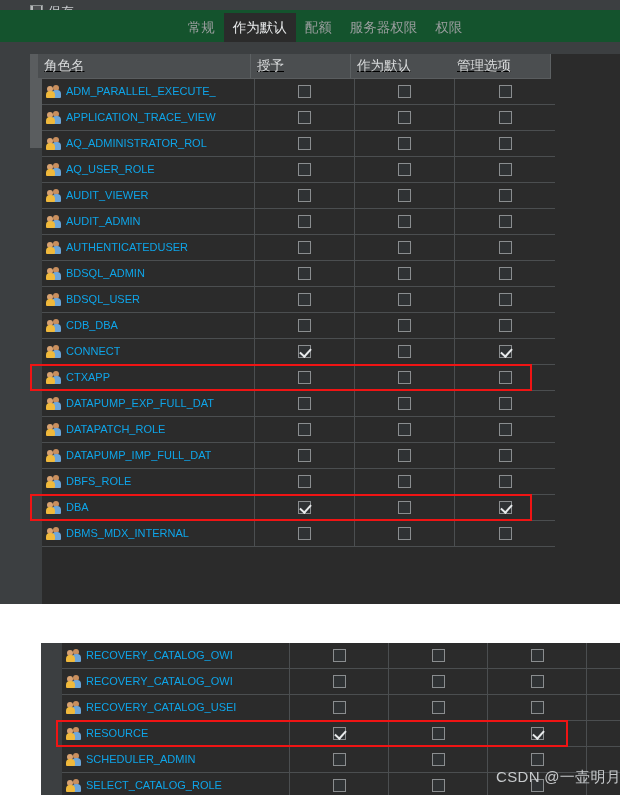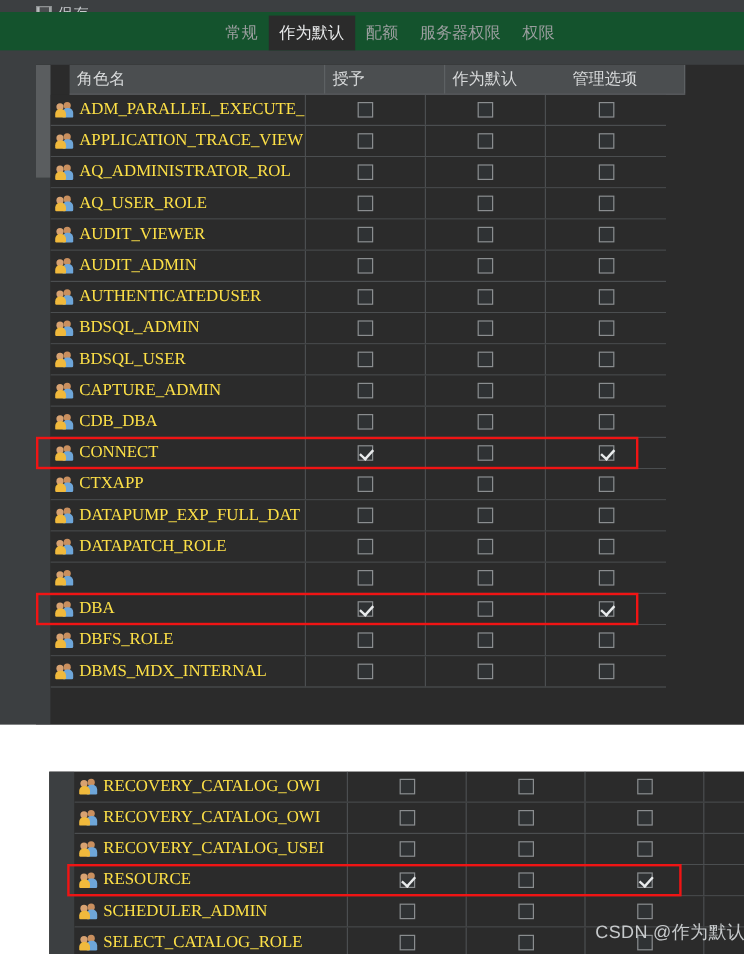"角色名" .grid-head { left: 28px -> 8px; text-decoration: none -> underline }
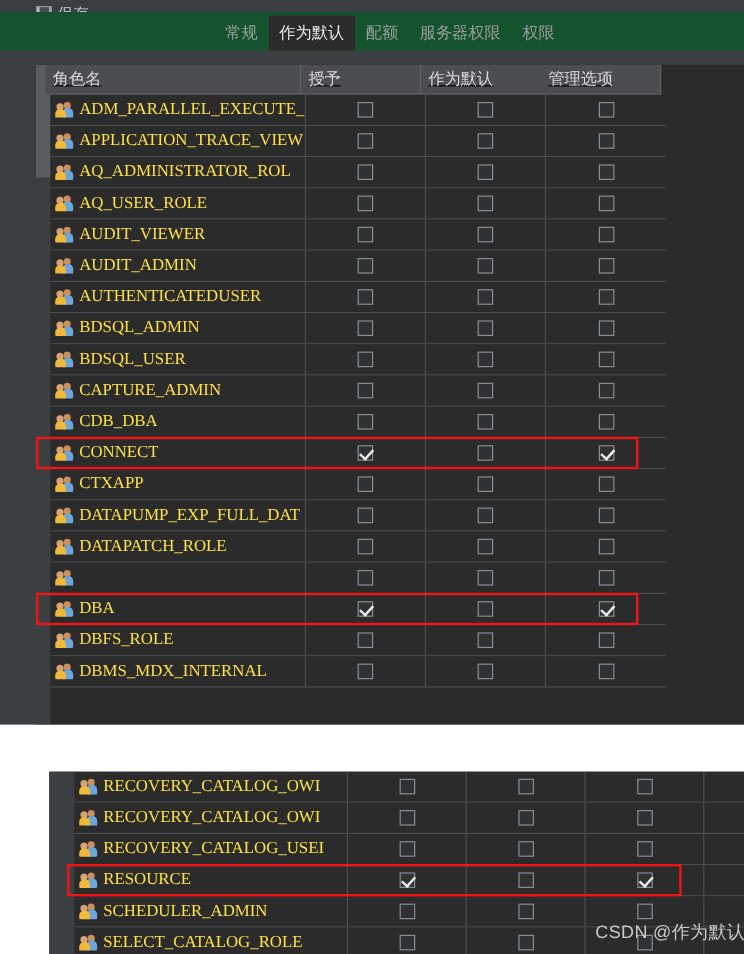"ADM_PARALLEL_EXECUTE_" .role-name { color: #fde047 -> #0ea5e9; font-family: Liberation Serif, serif -> none; font-size: 14px -> 11px }
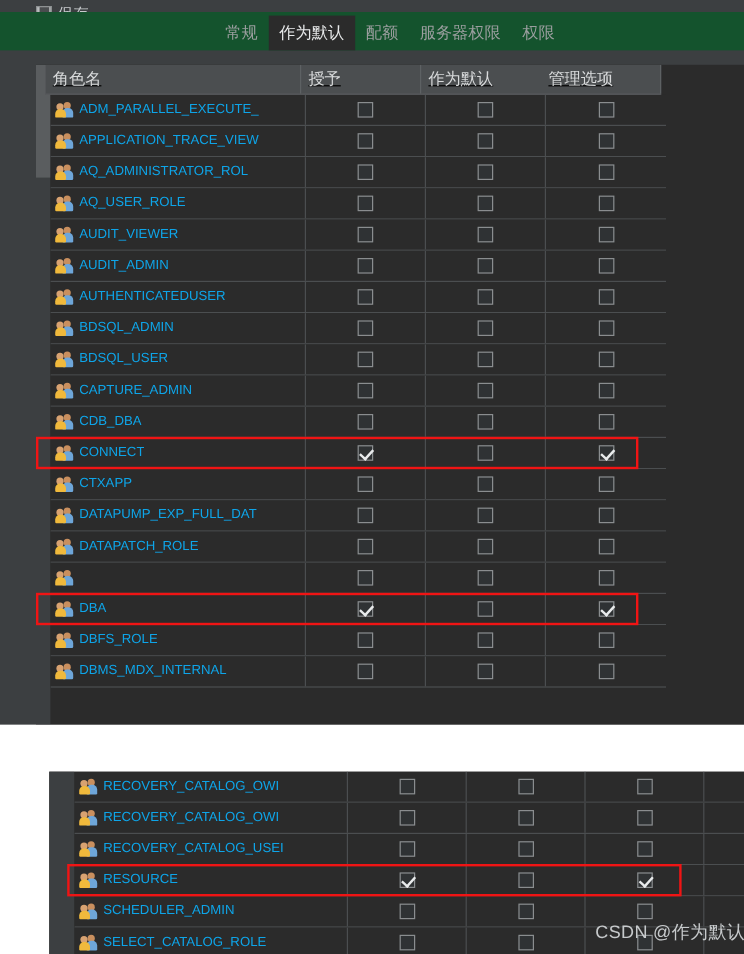"CAPTURE_ADMIN" div.row { html: <div> <div> <span> <span></span> <span></span> <span></span> <span></span> </span> <span>CAPTURE_ADMIN</span> </div> <div> <span></span> </div> <div> <span></span> </div> <div> <span></span> </div> </div> -> none }
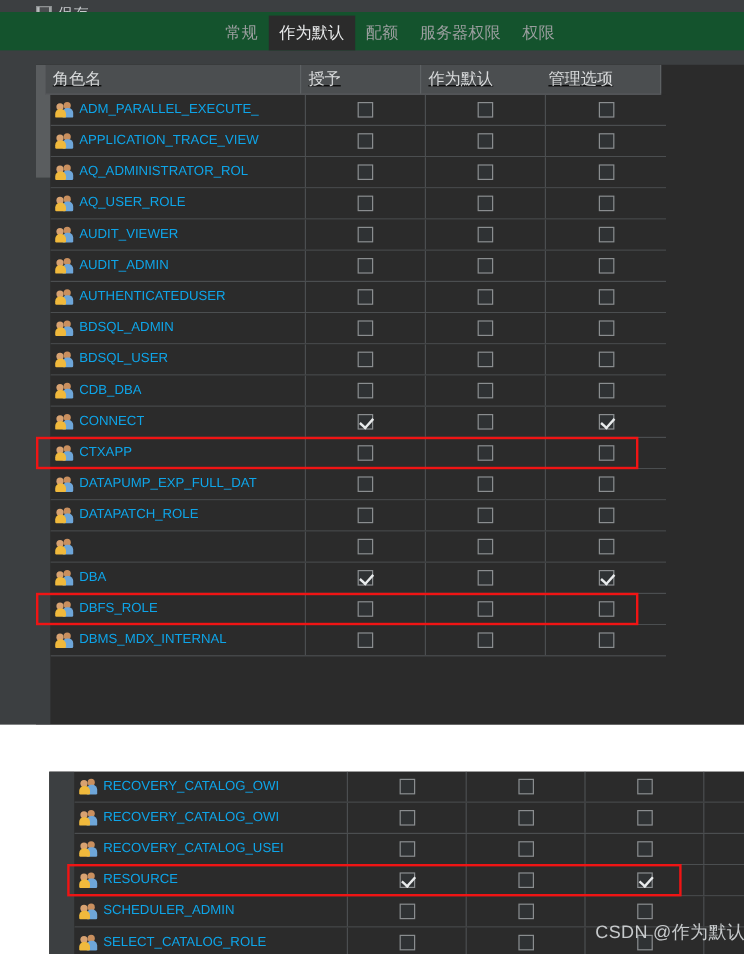"DATAPUMP_IMP_FULL_DAT" span.role-name { html: none -> <span>DATAPUMP_IMP_FULL_DAT</span> }
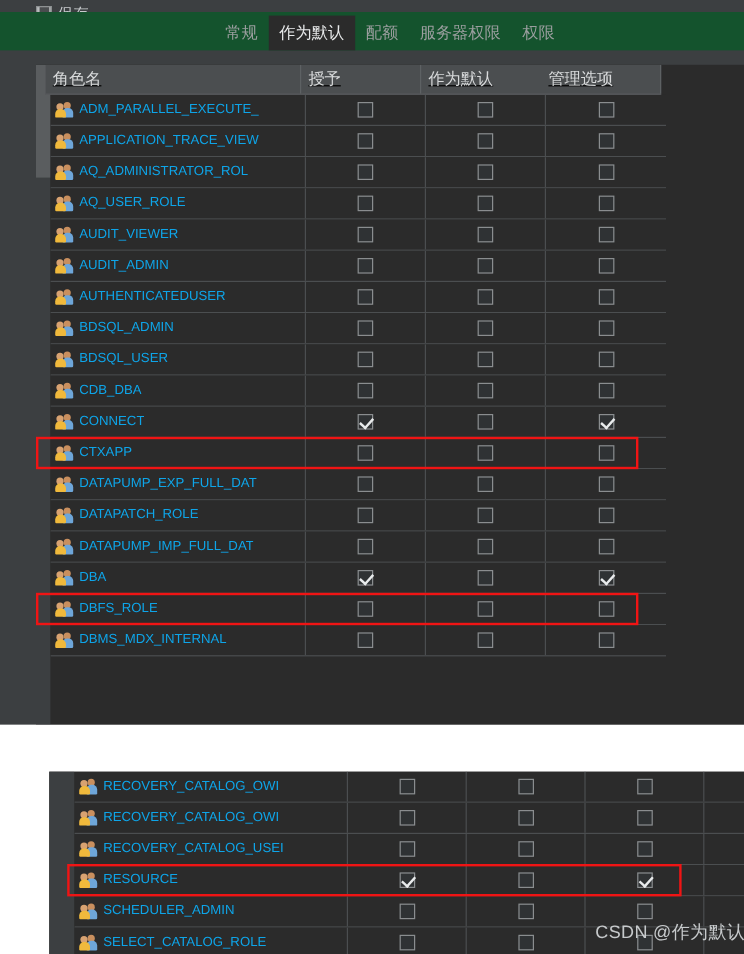"DBA" div.row { order: before "DBFS_ROLE" -> after "DBFS_ROLE" }
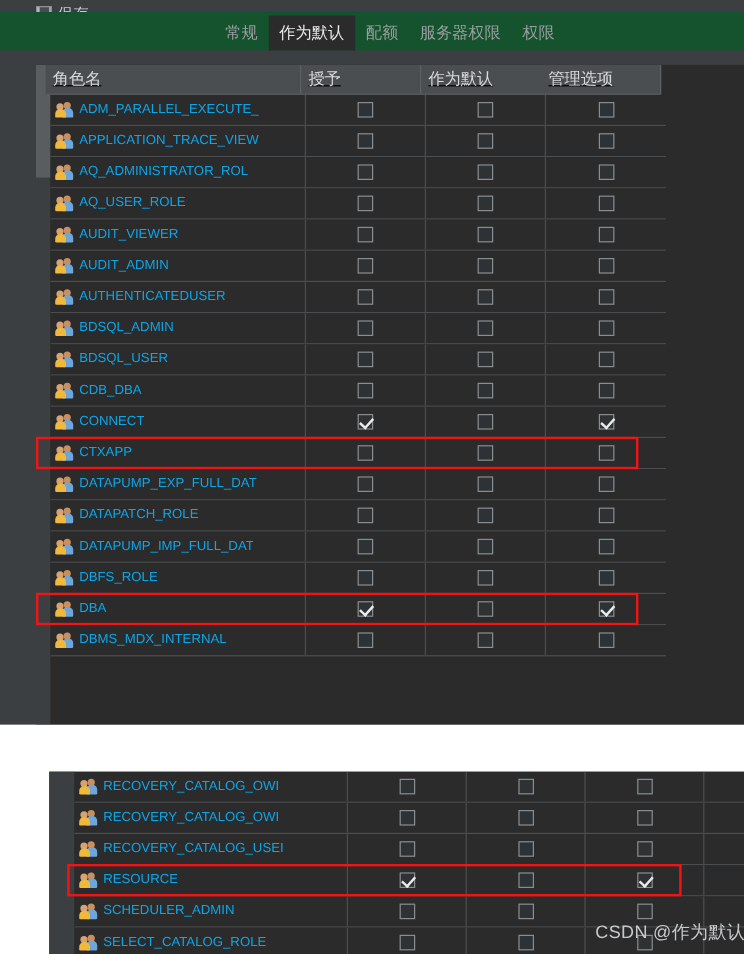"CSDN @作为默认" div.watermark { text: @作为默认 -> @一壶明月 }
